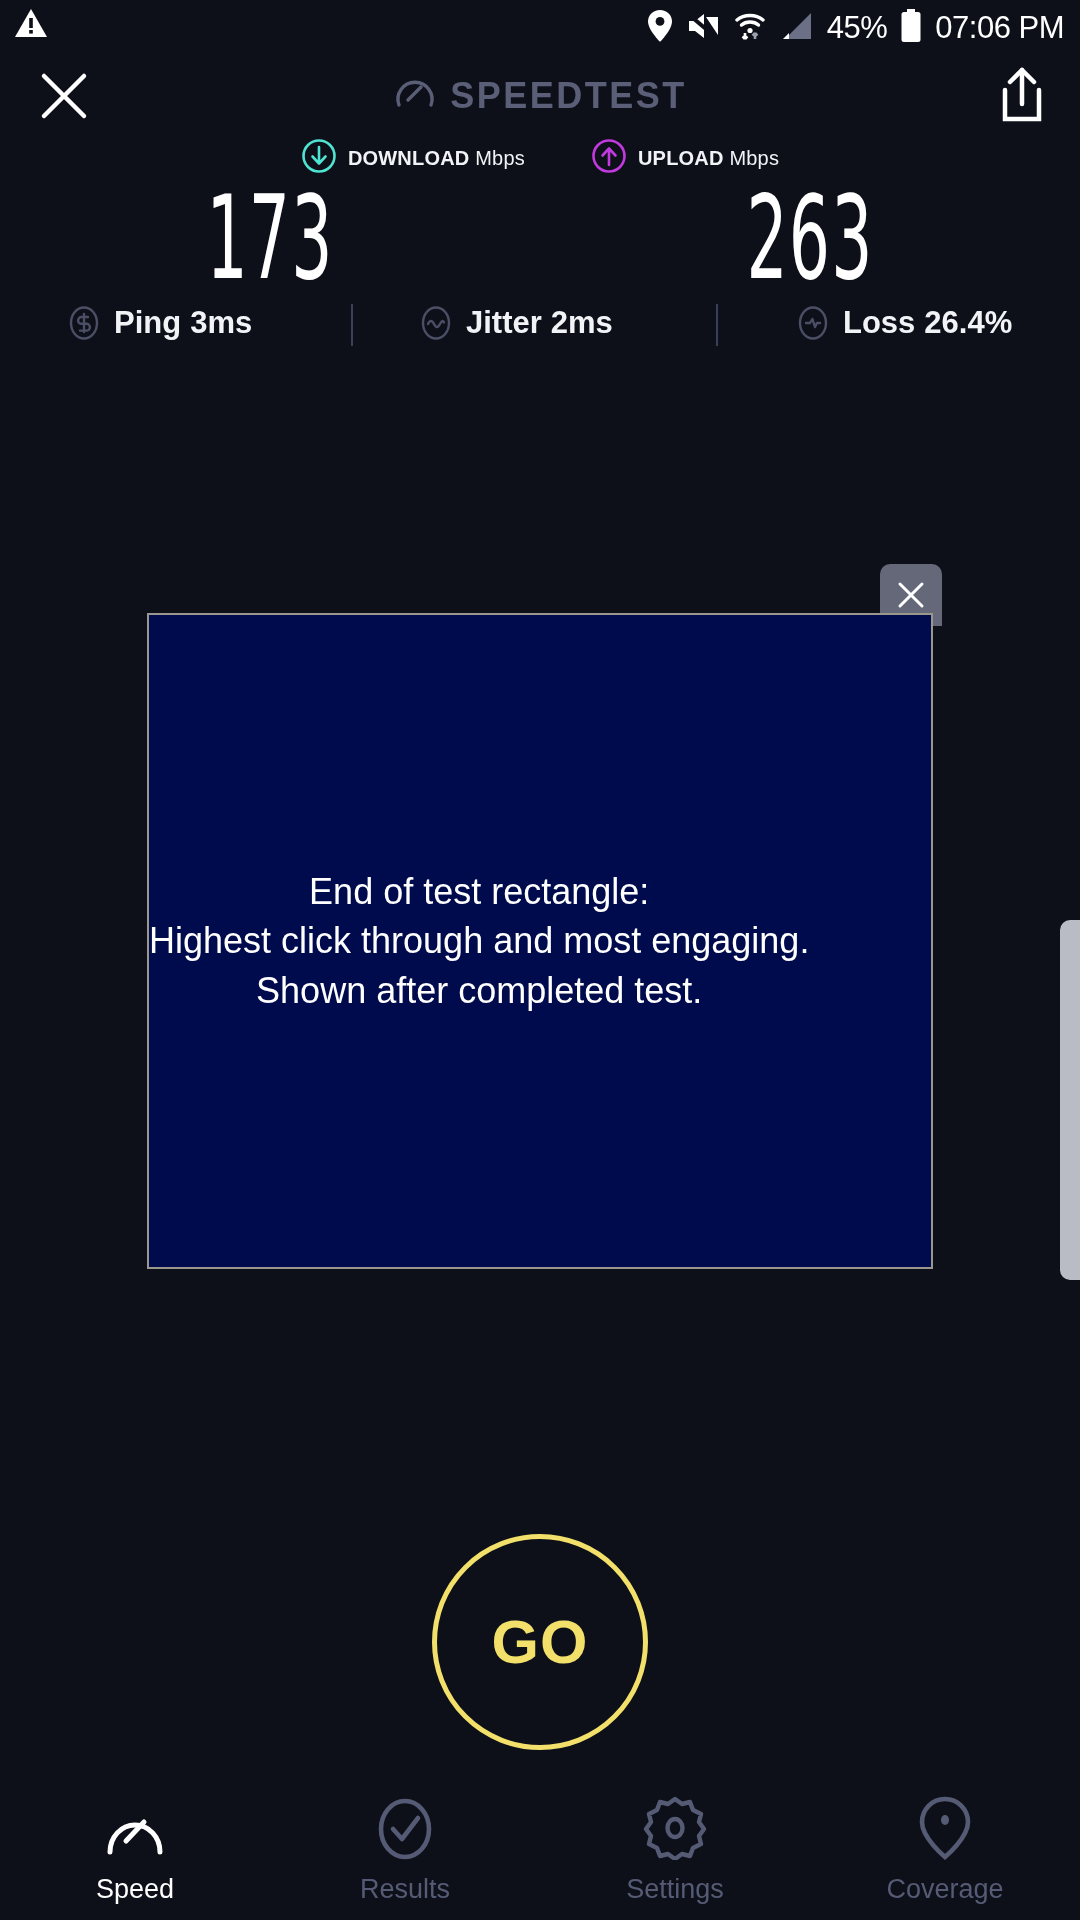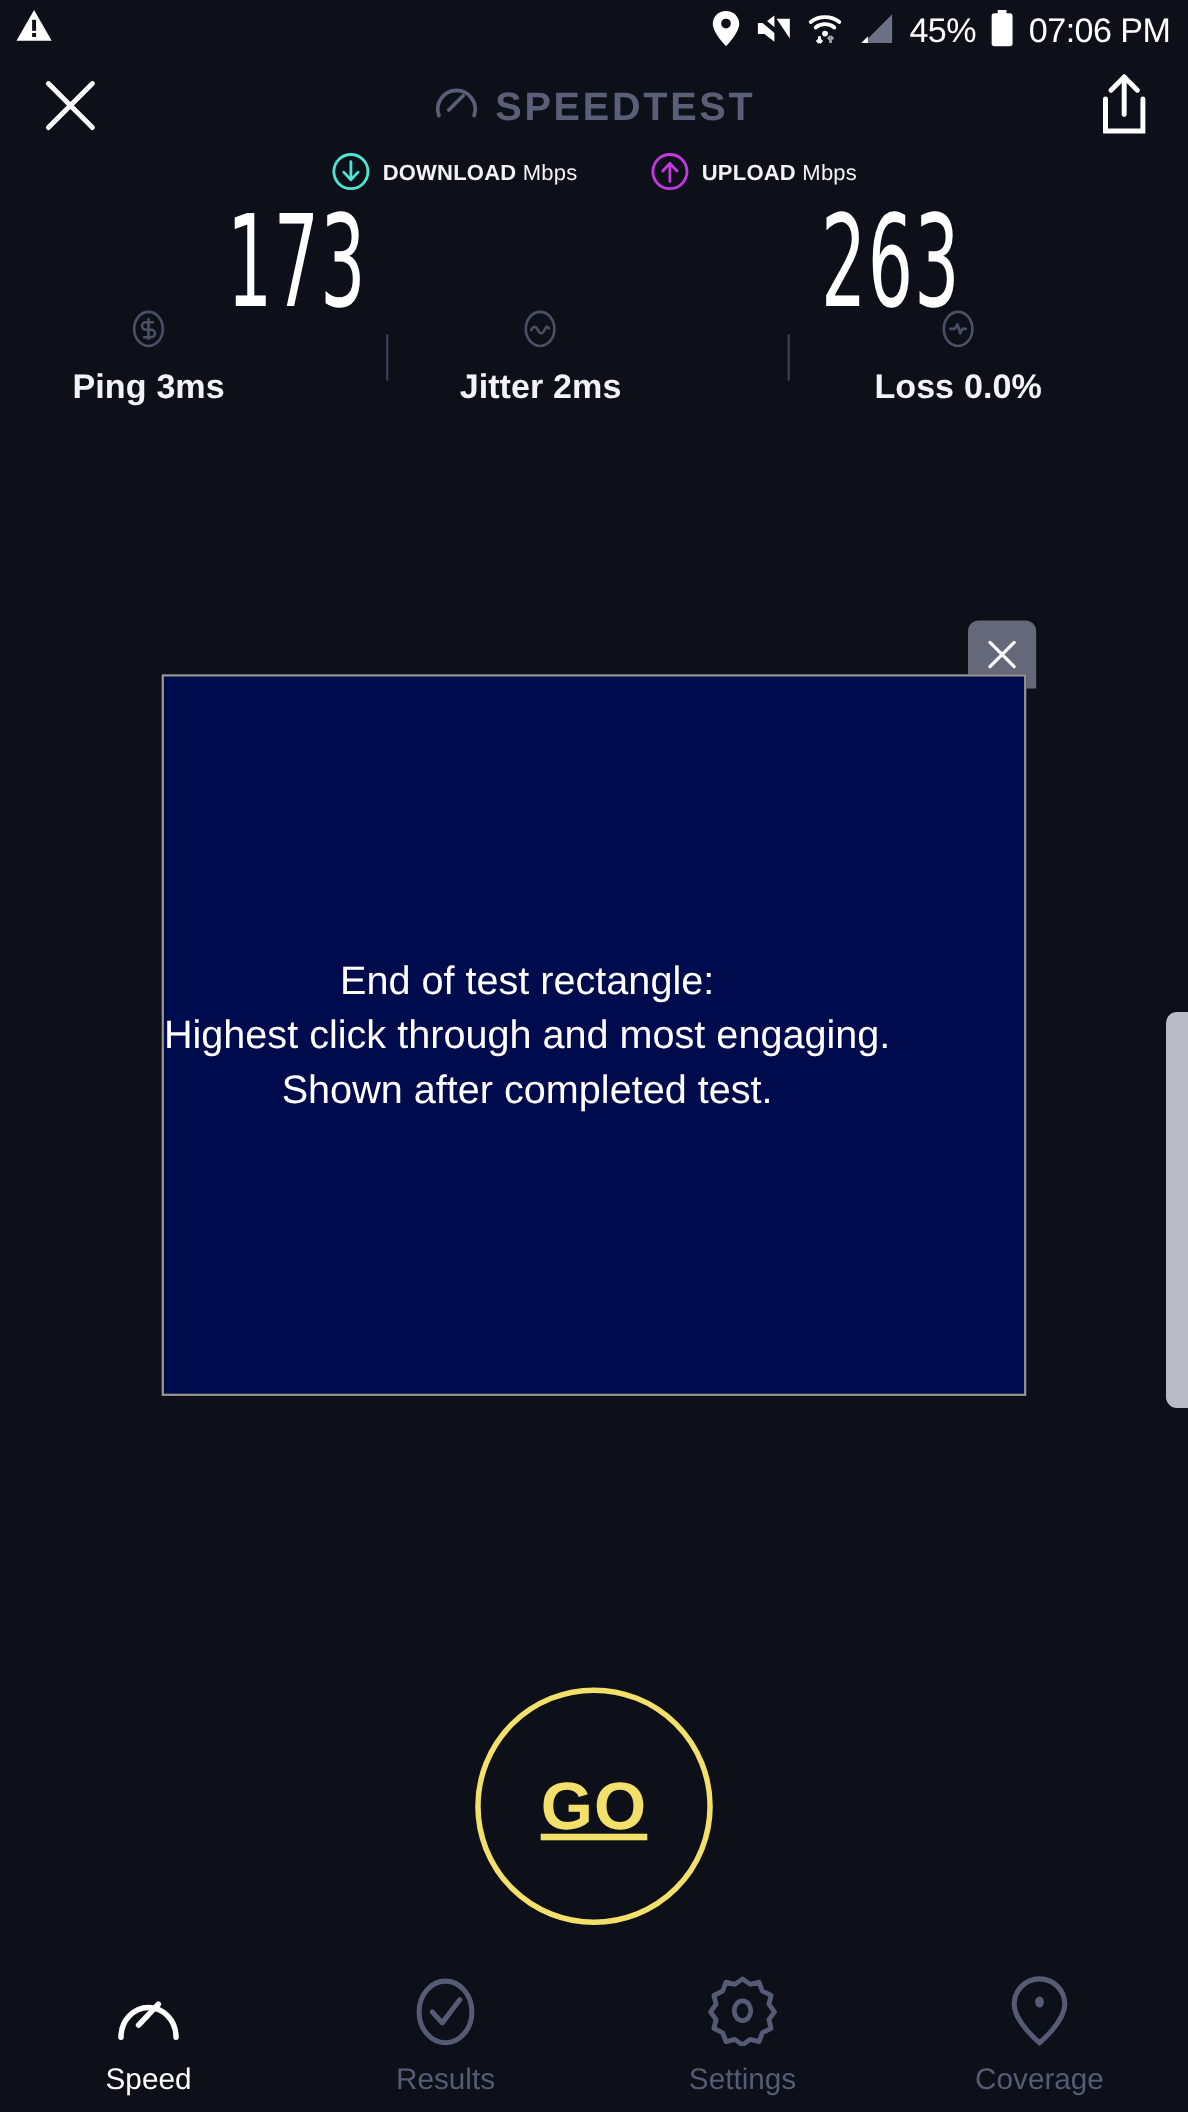"Ping 3ms" .metric { align-items: center -> none; flex-direction: column -> none }
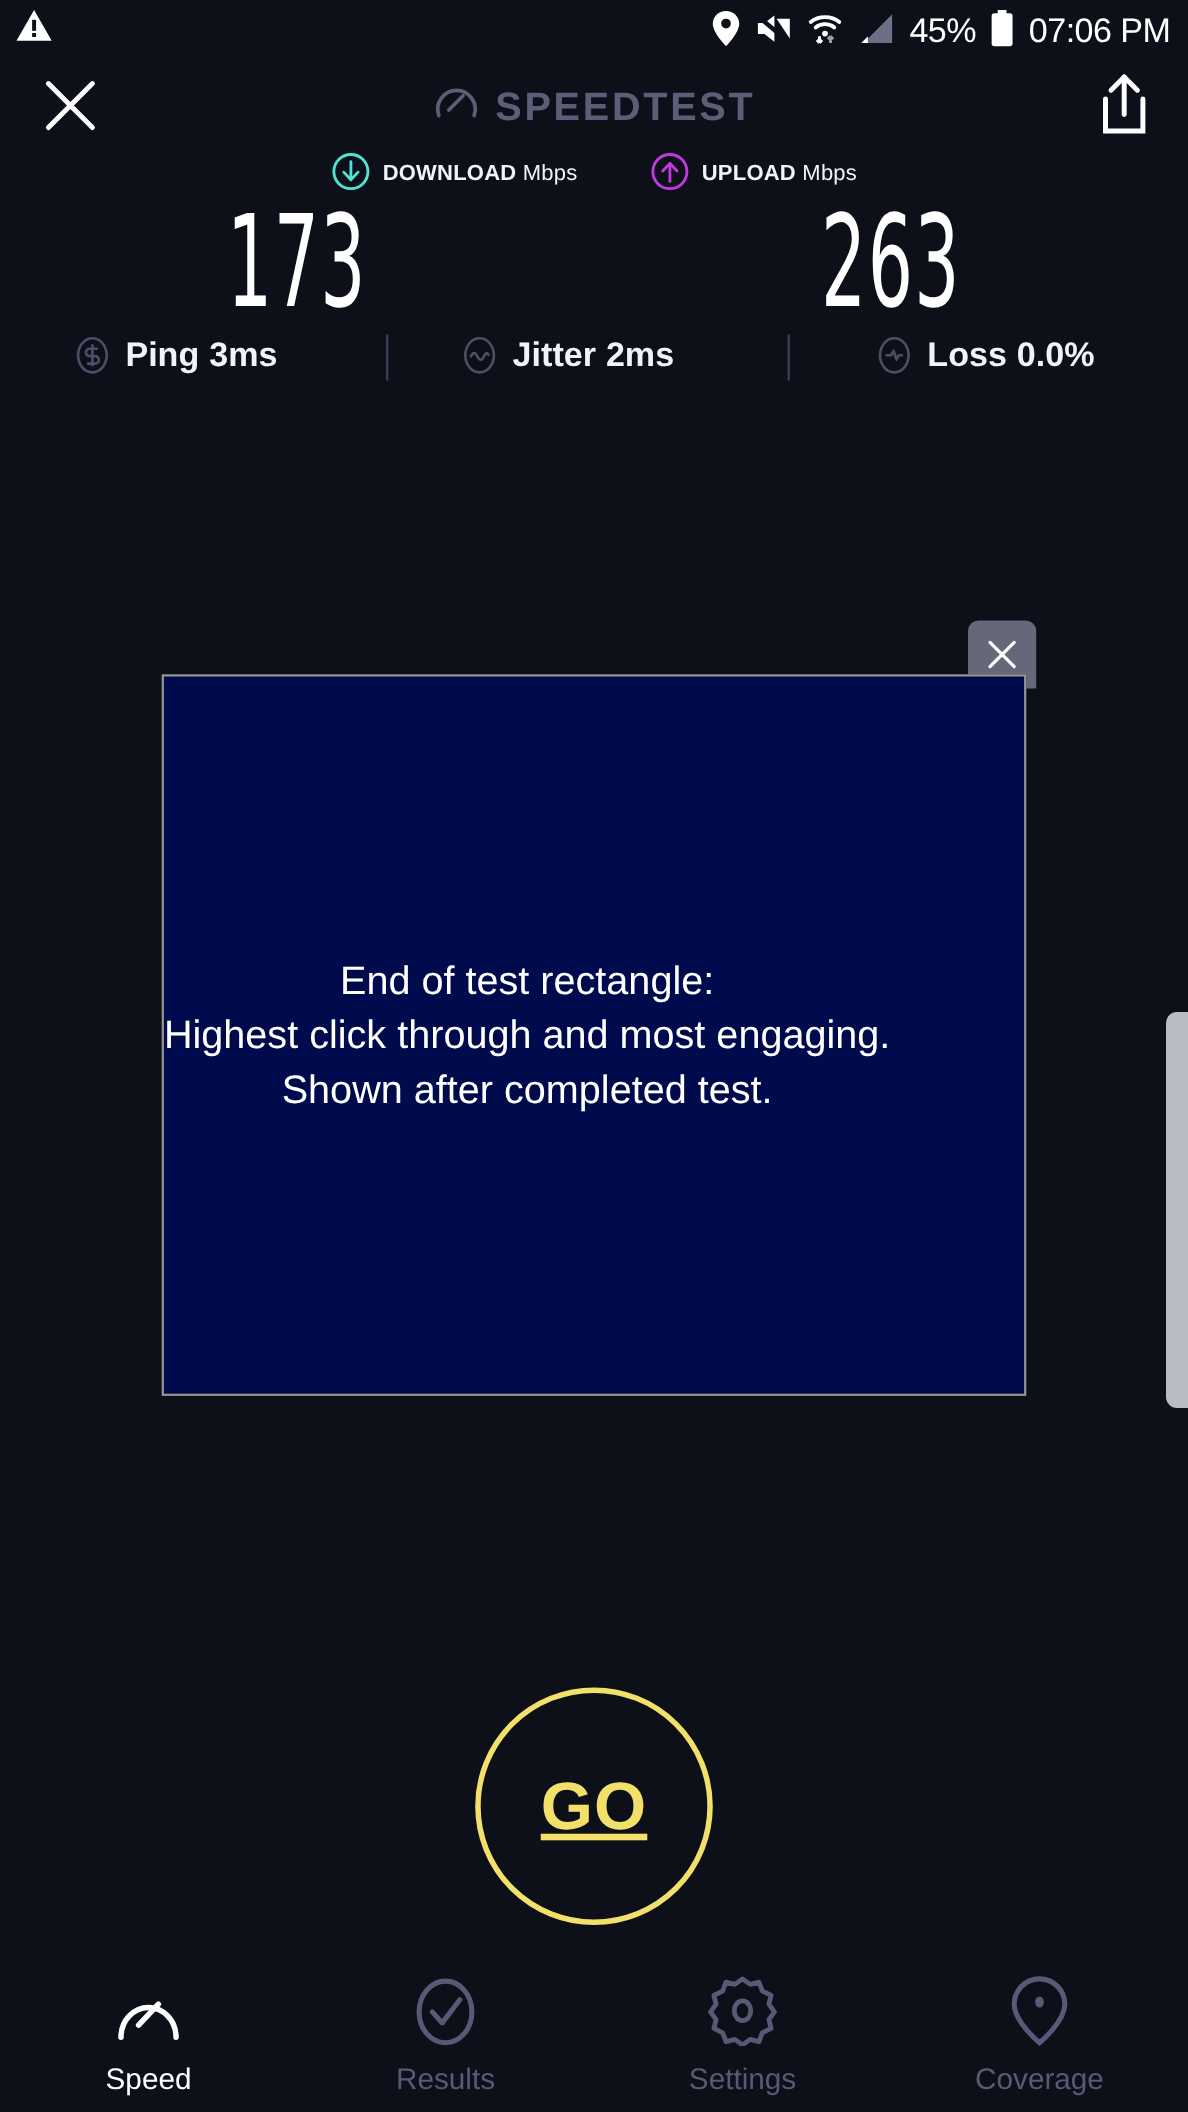"0.0%" span.val { text: 0.0% -> 26.4% }
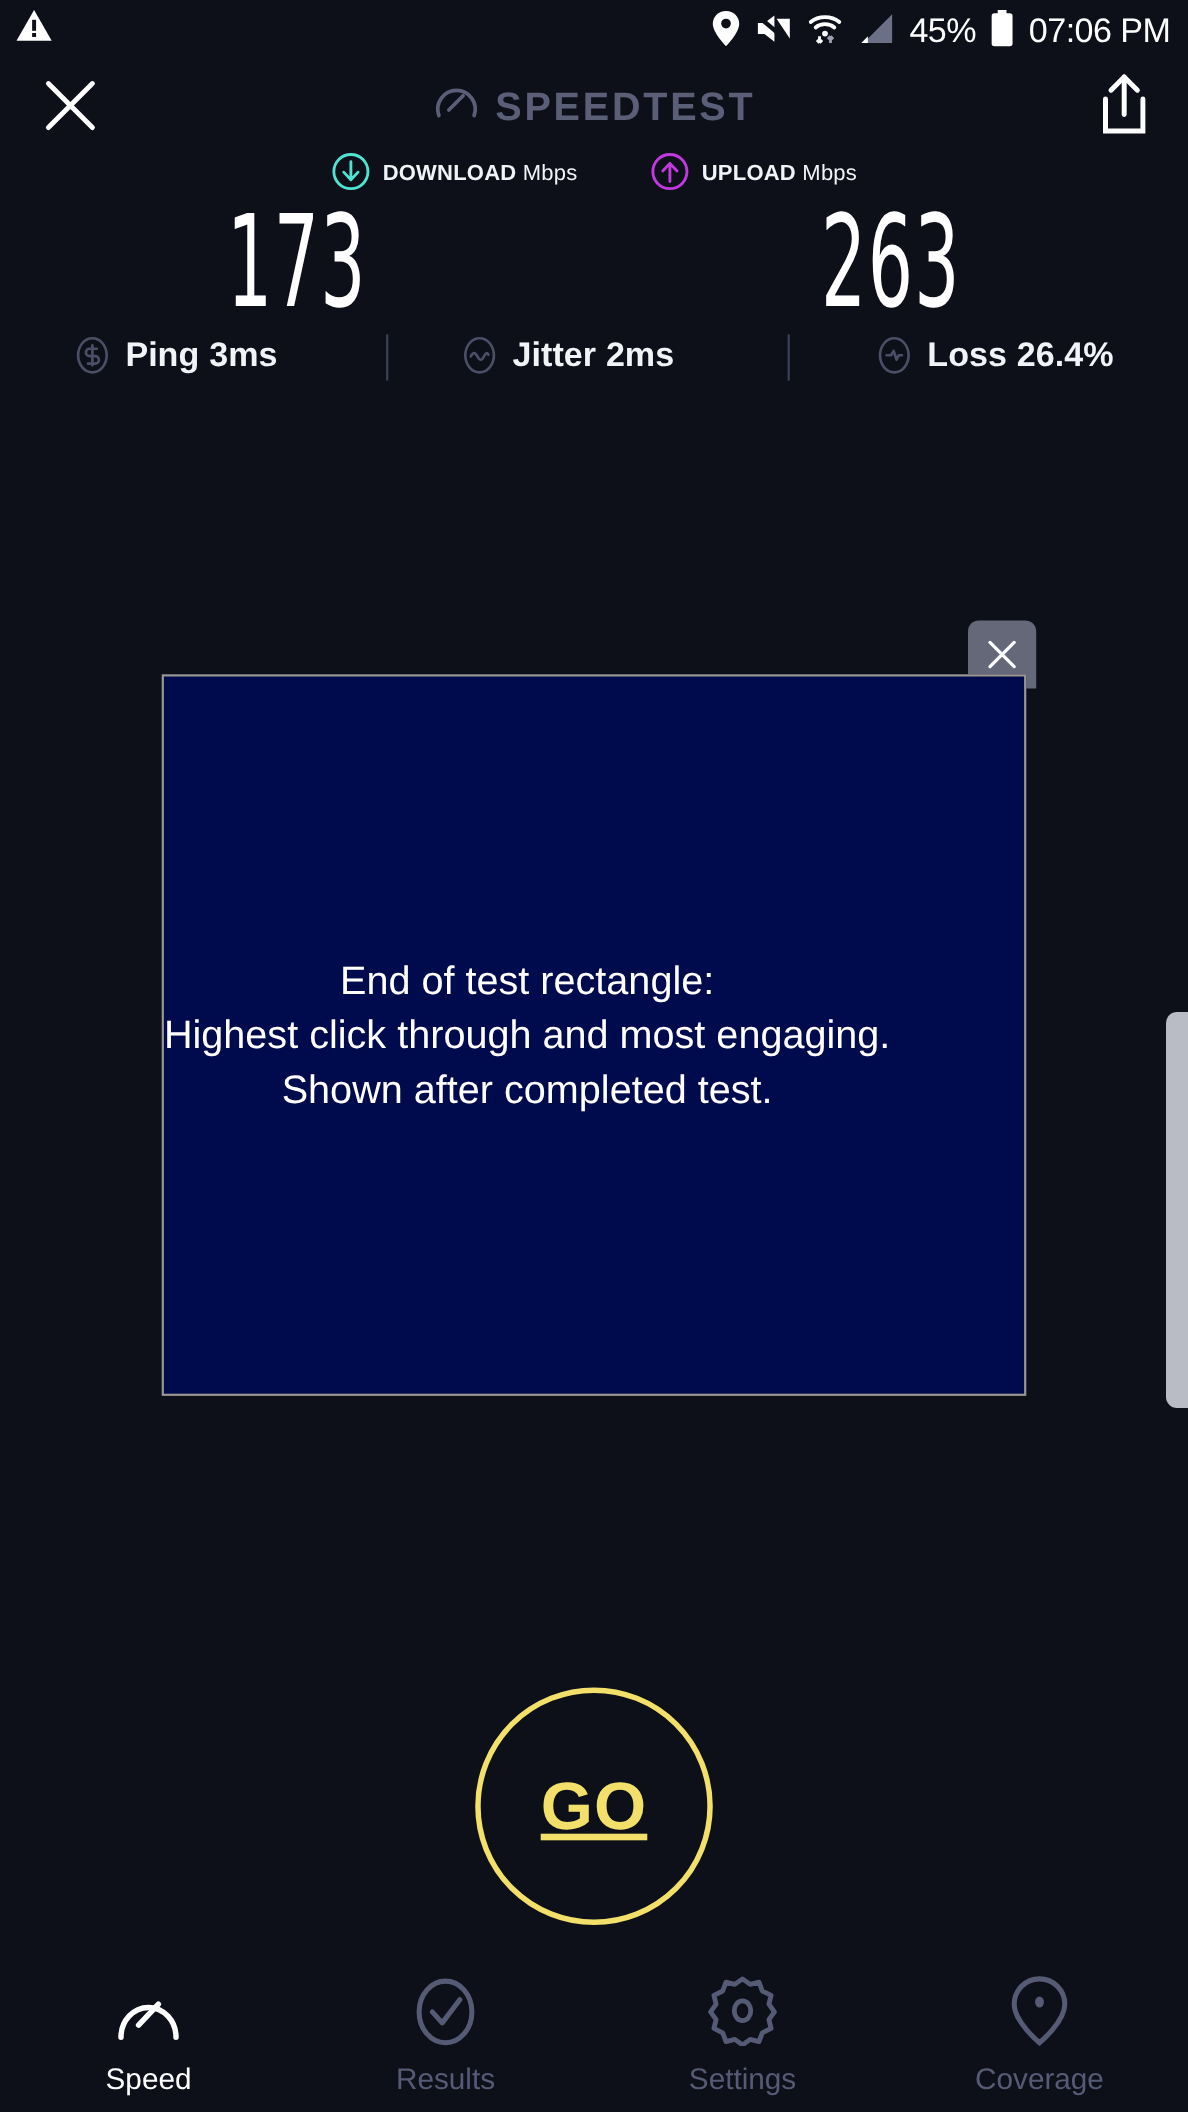"GO" .go-label { text-decoration: underline -> none }
